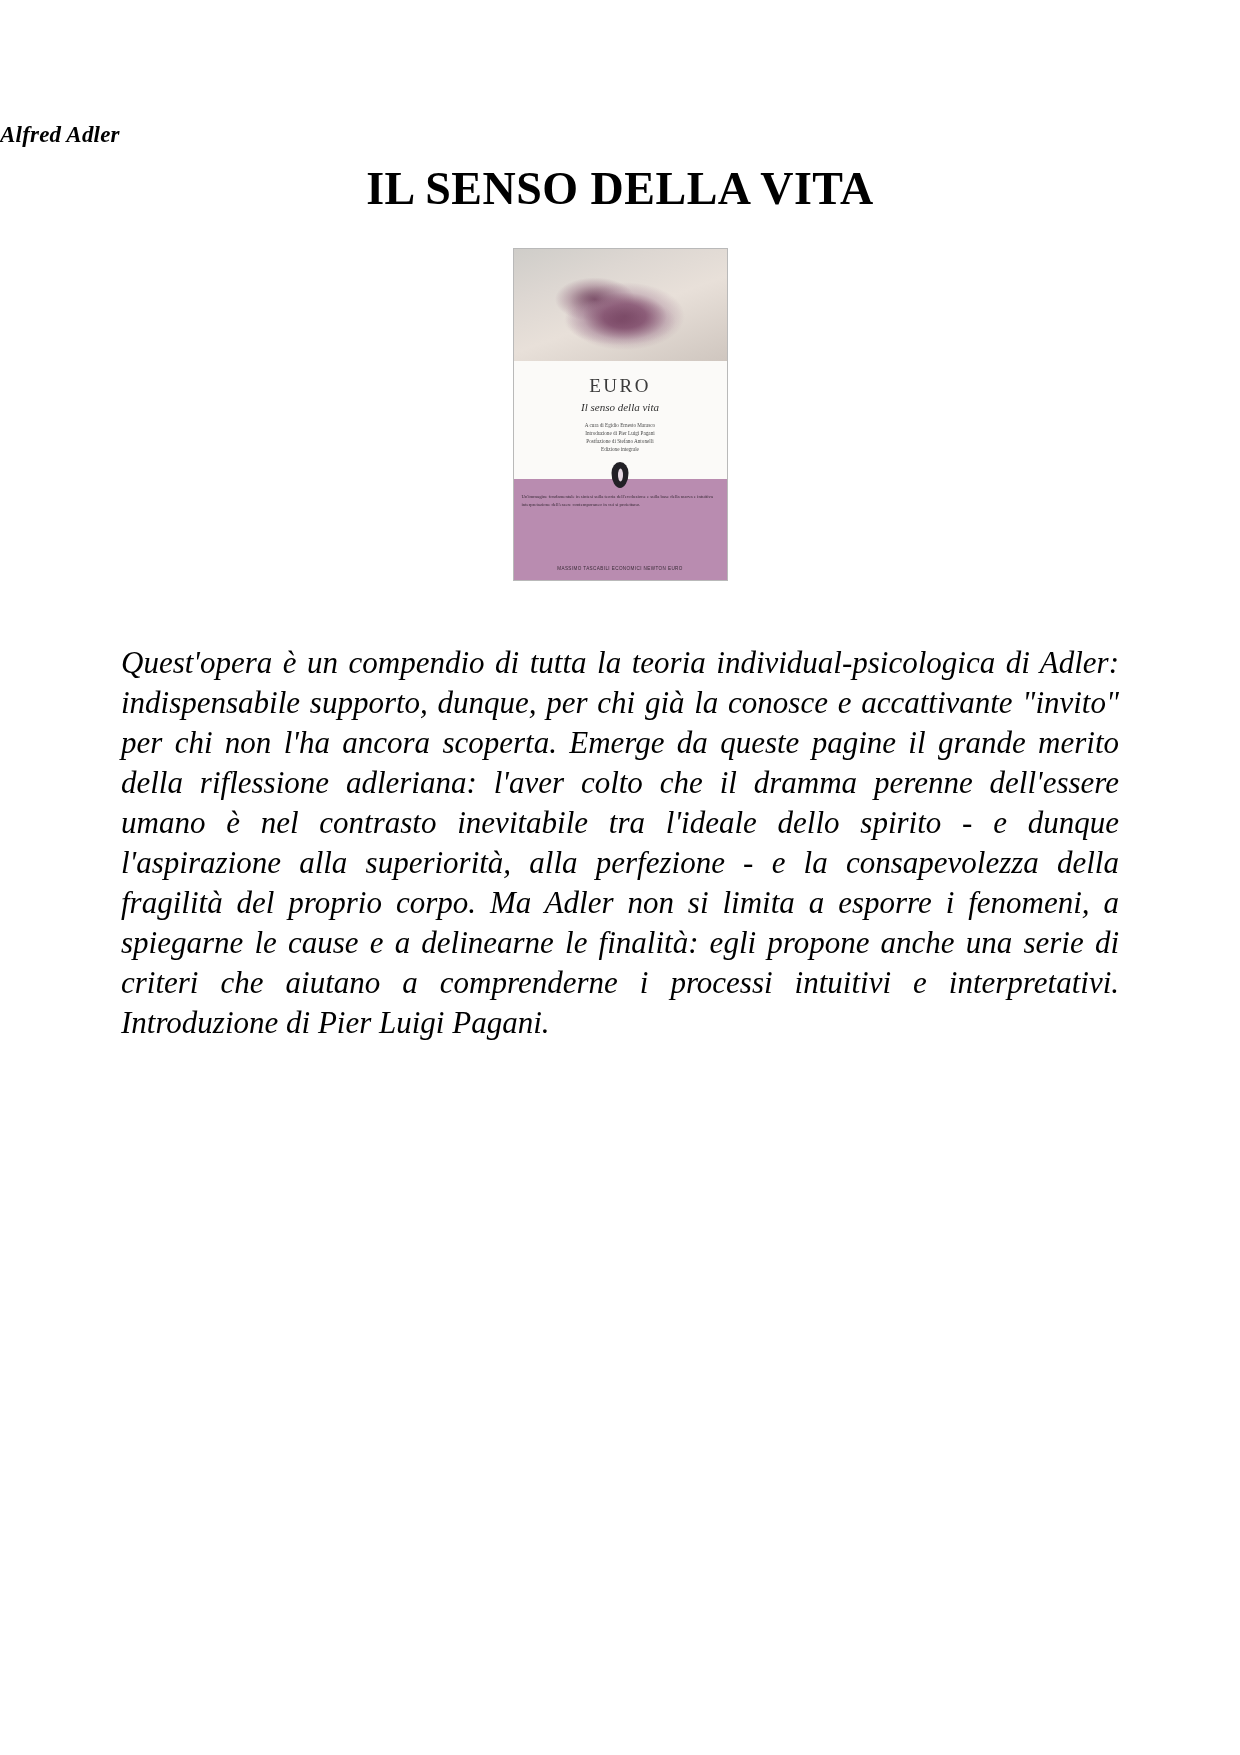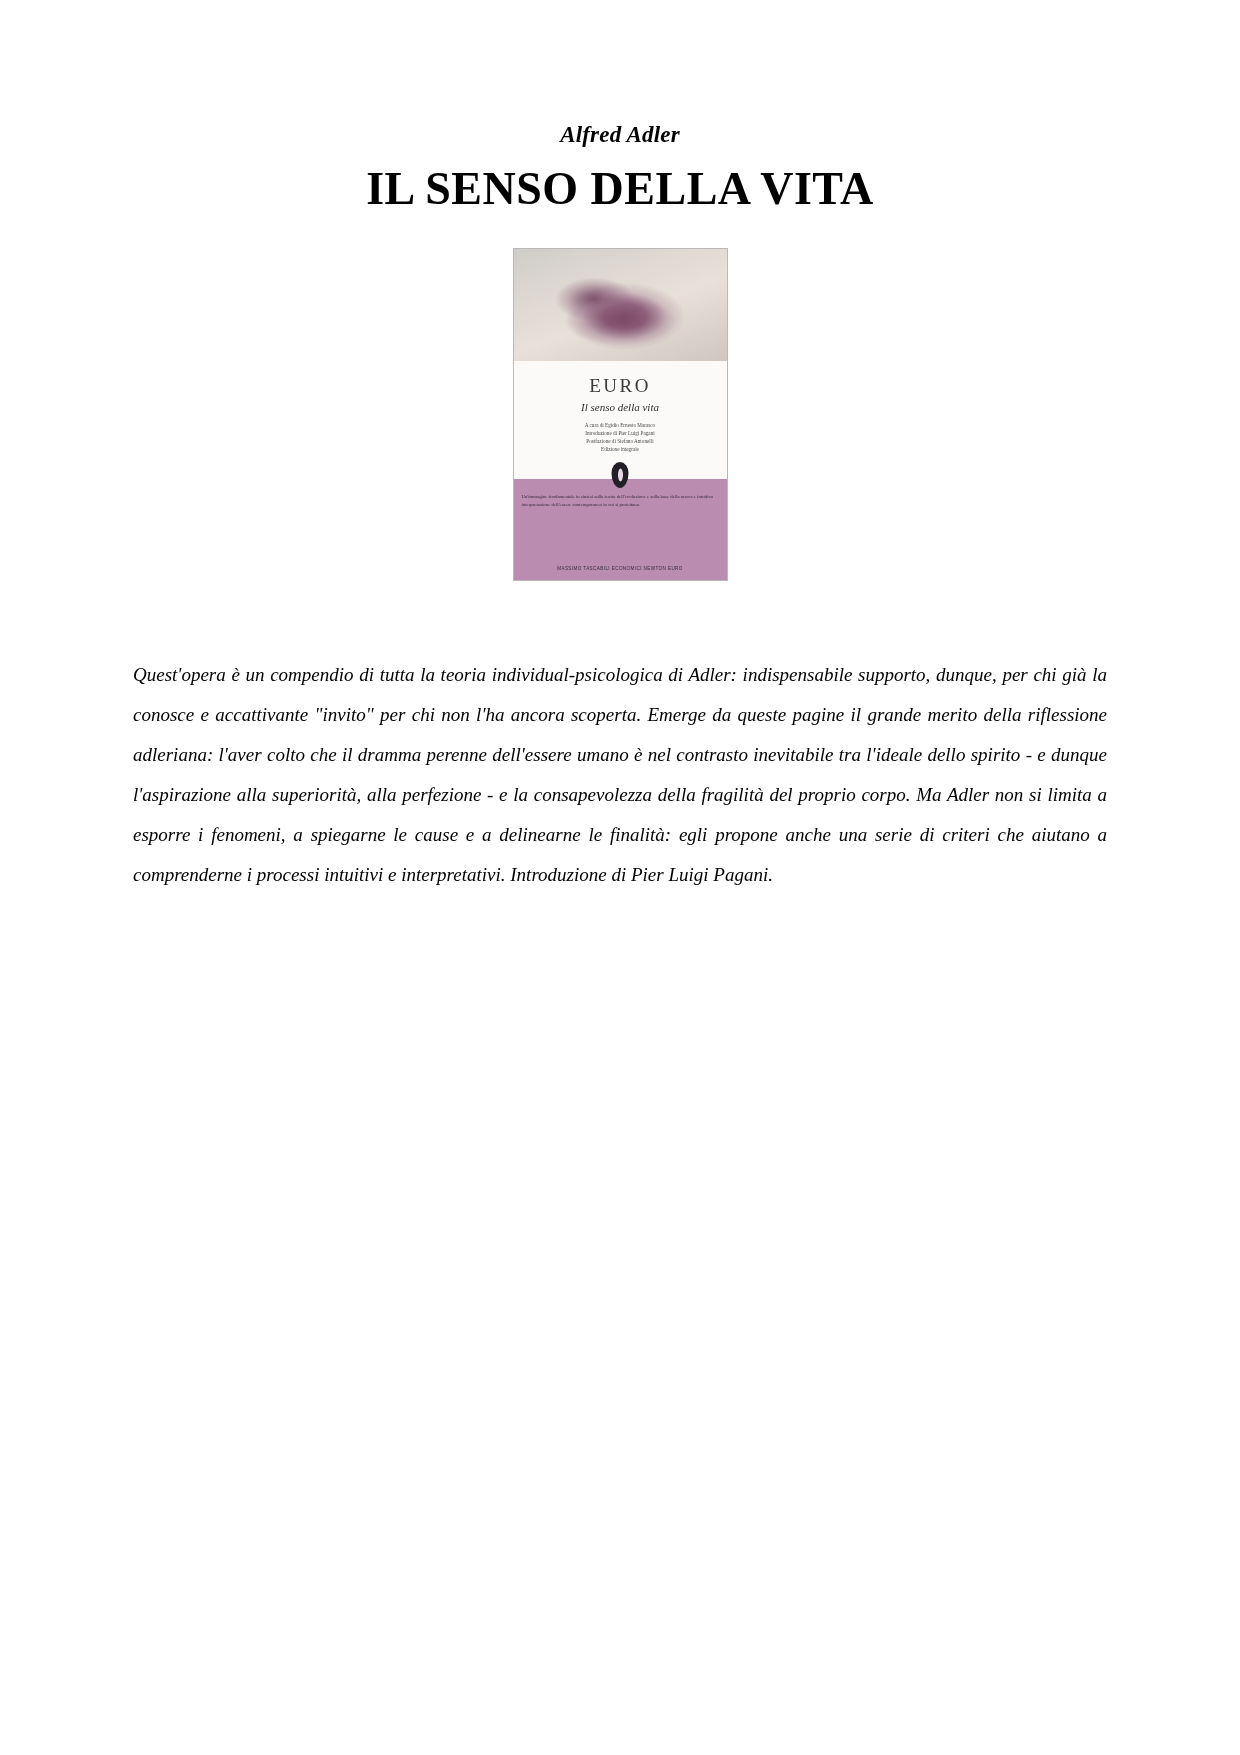"Alfred Adler" .author { text-align: center -> left }
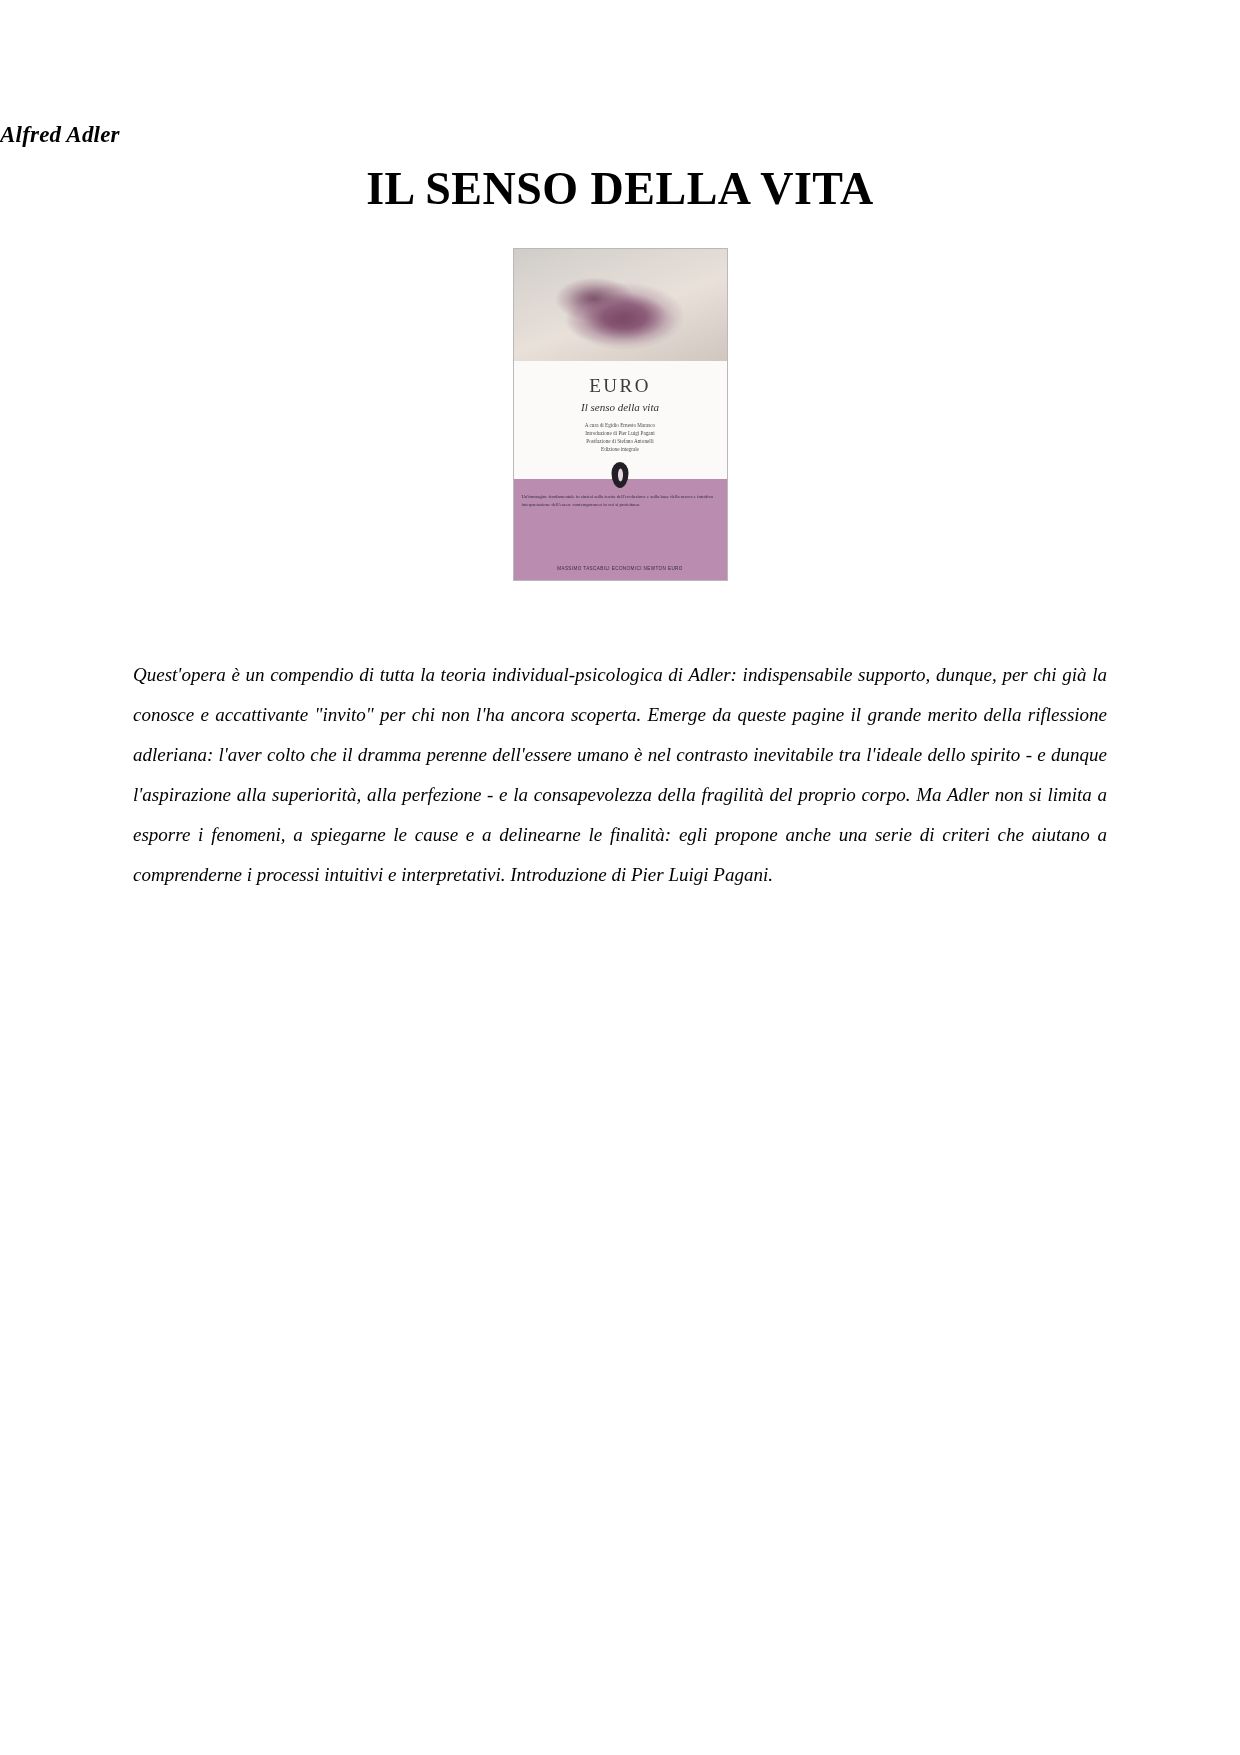"Quest'opera è un compendio di" .description { font-size: 19px -> 31px; margin: 16px -> 4px }
